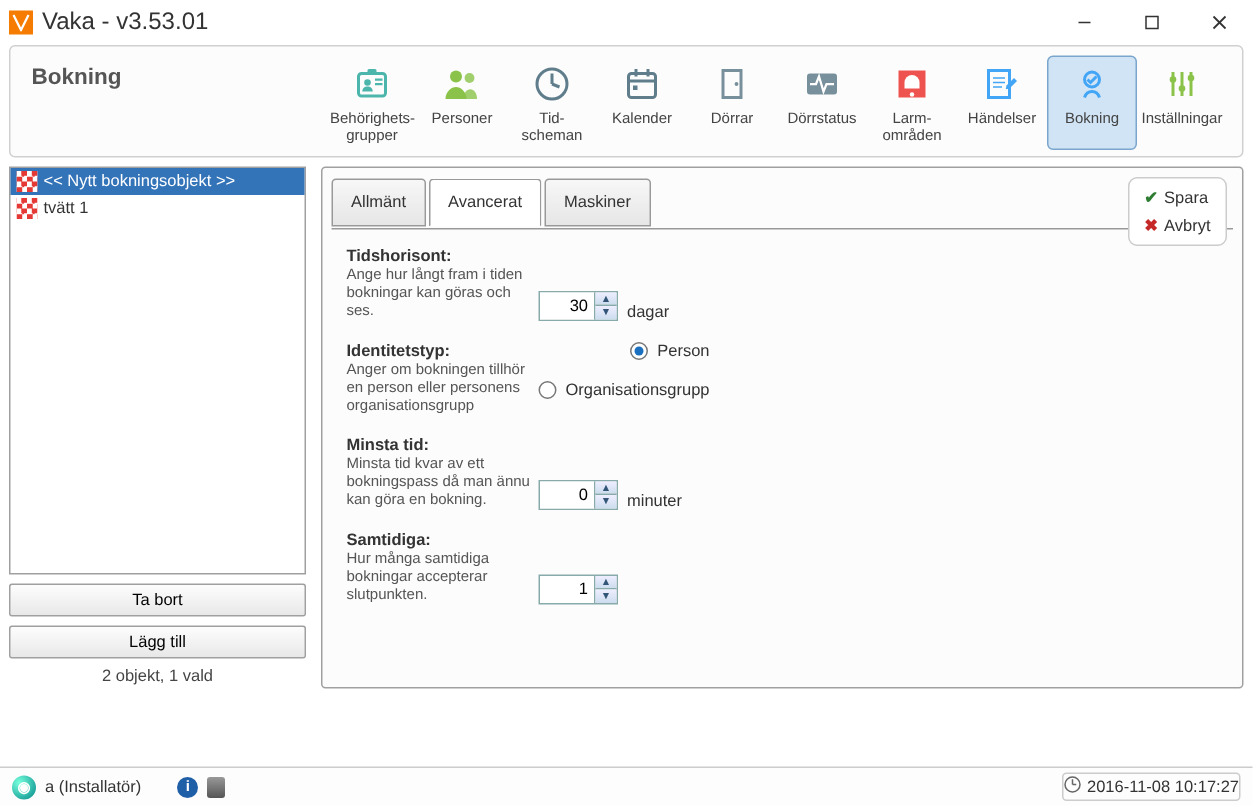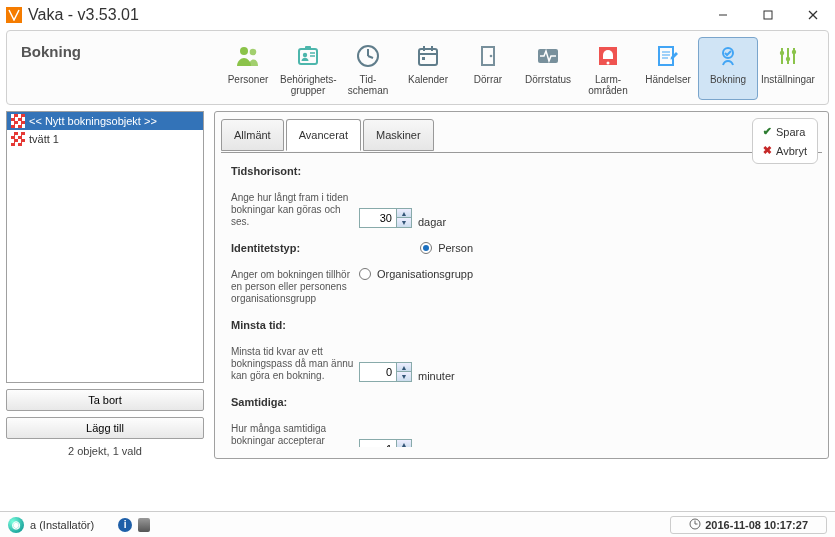"Personer" div.tool-item { order: before "Behörighets-" -> after "Behörighets-" }
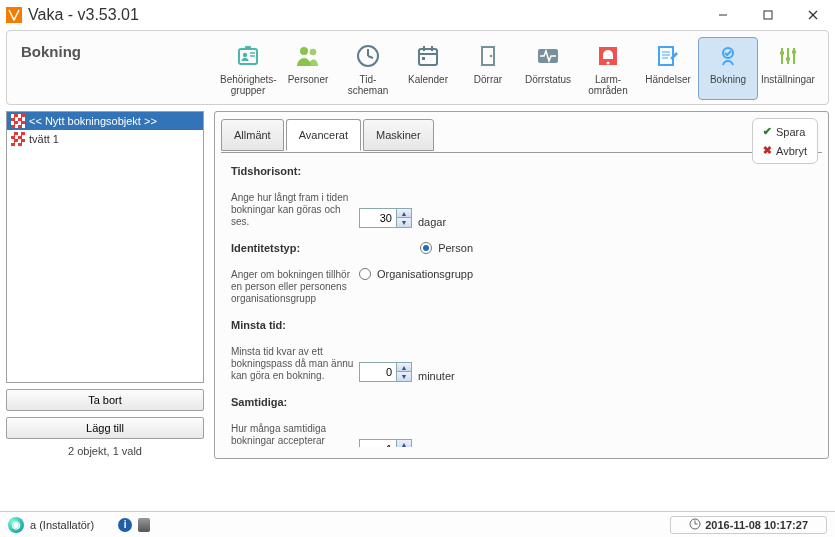"Ange hur långt fram i" .form-label .desc { margin-top: 15px -> 1px }
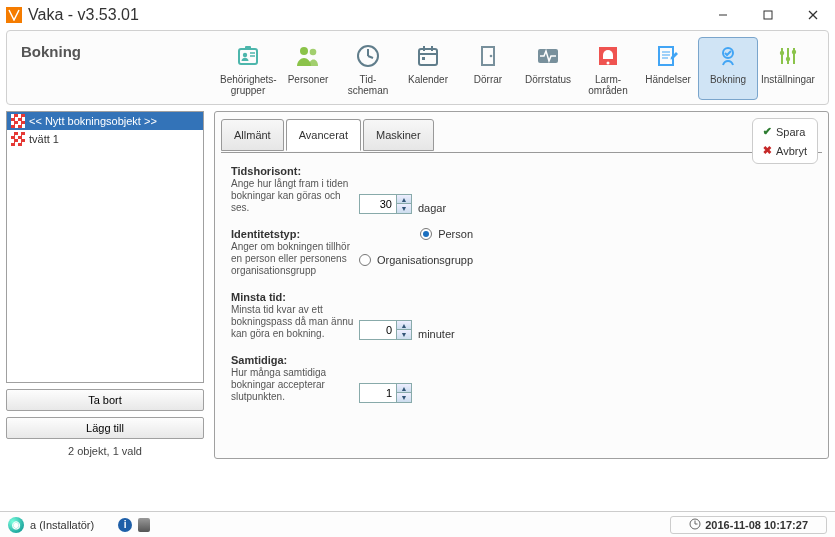"2016-11-08 10:17:27" .statusbar .sb-right { font-weight: bold -> none; padding: 1px 18px -> 1px 0 }
